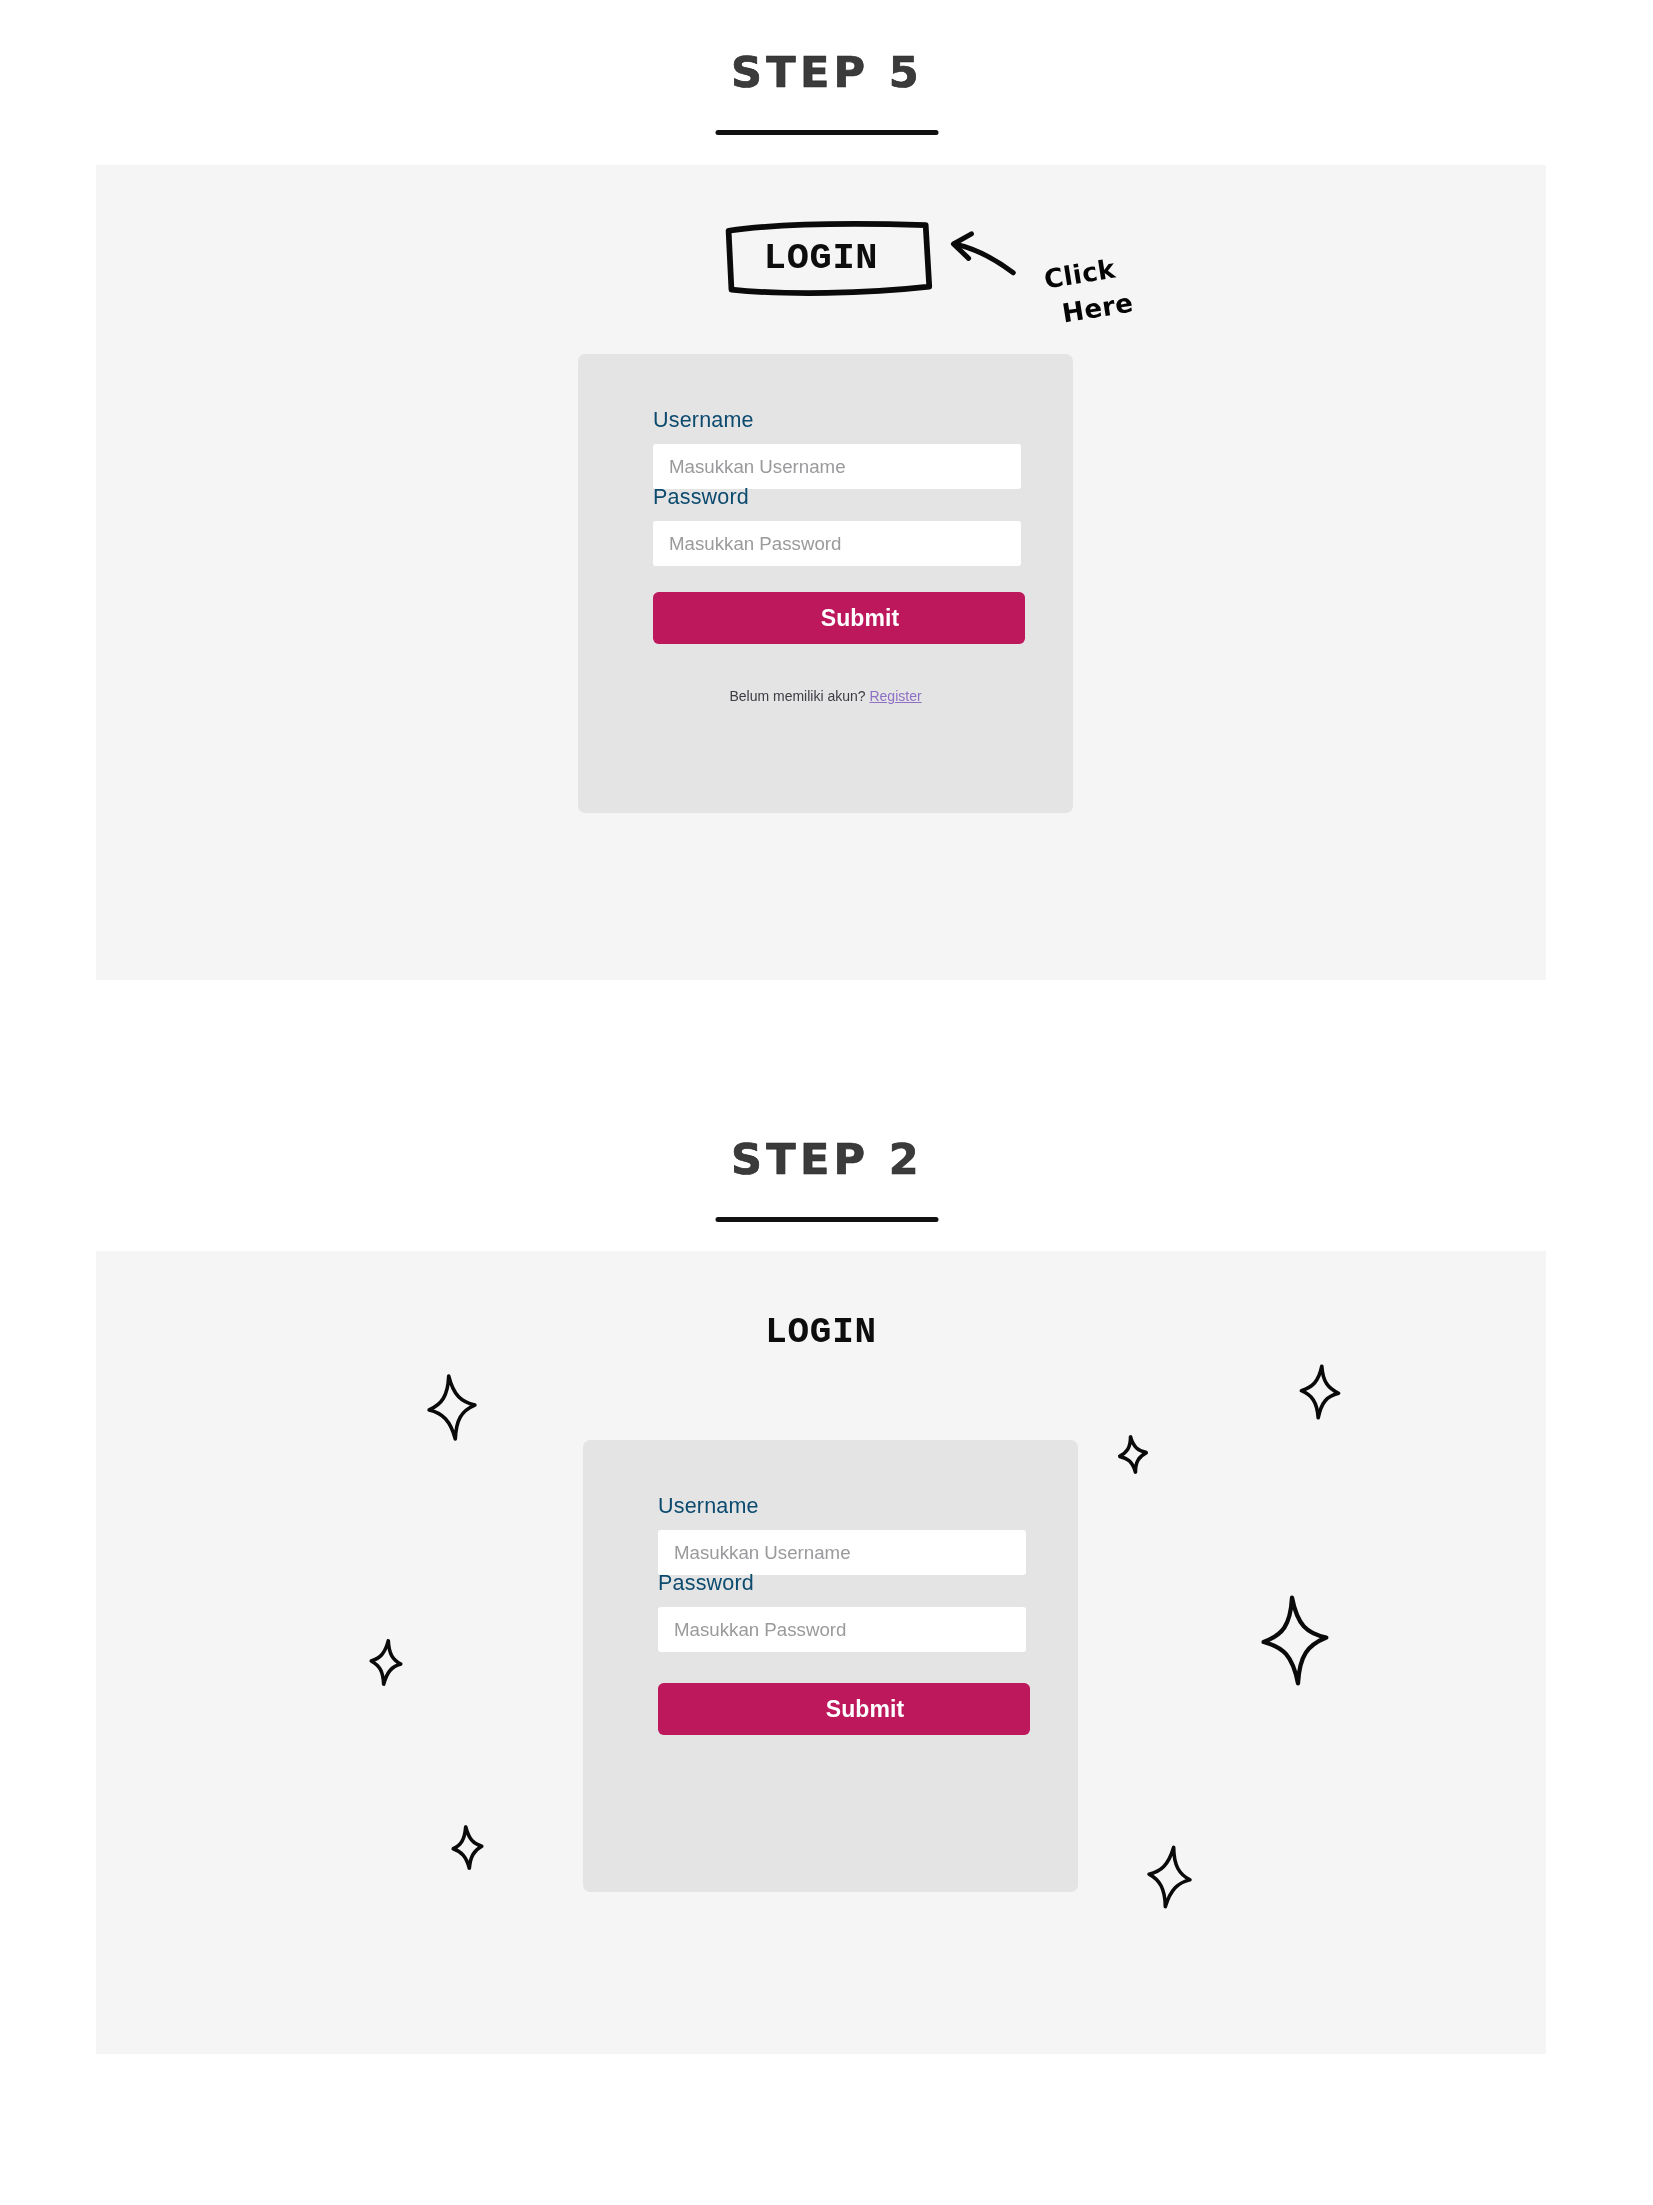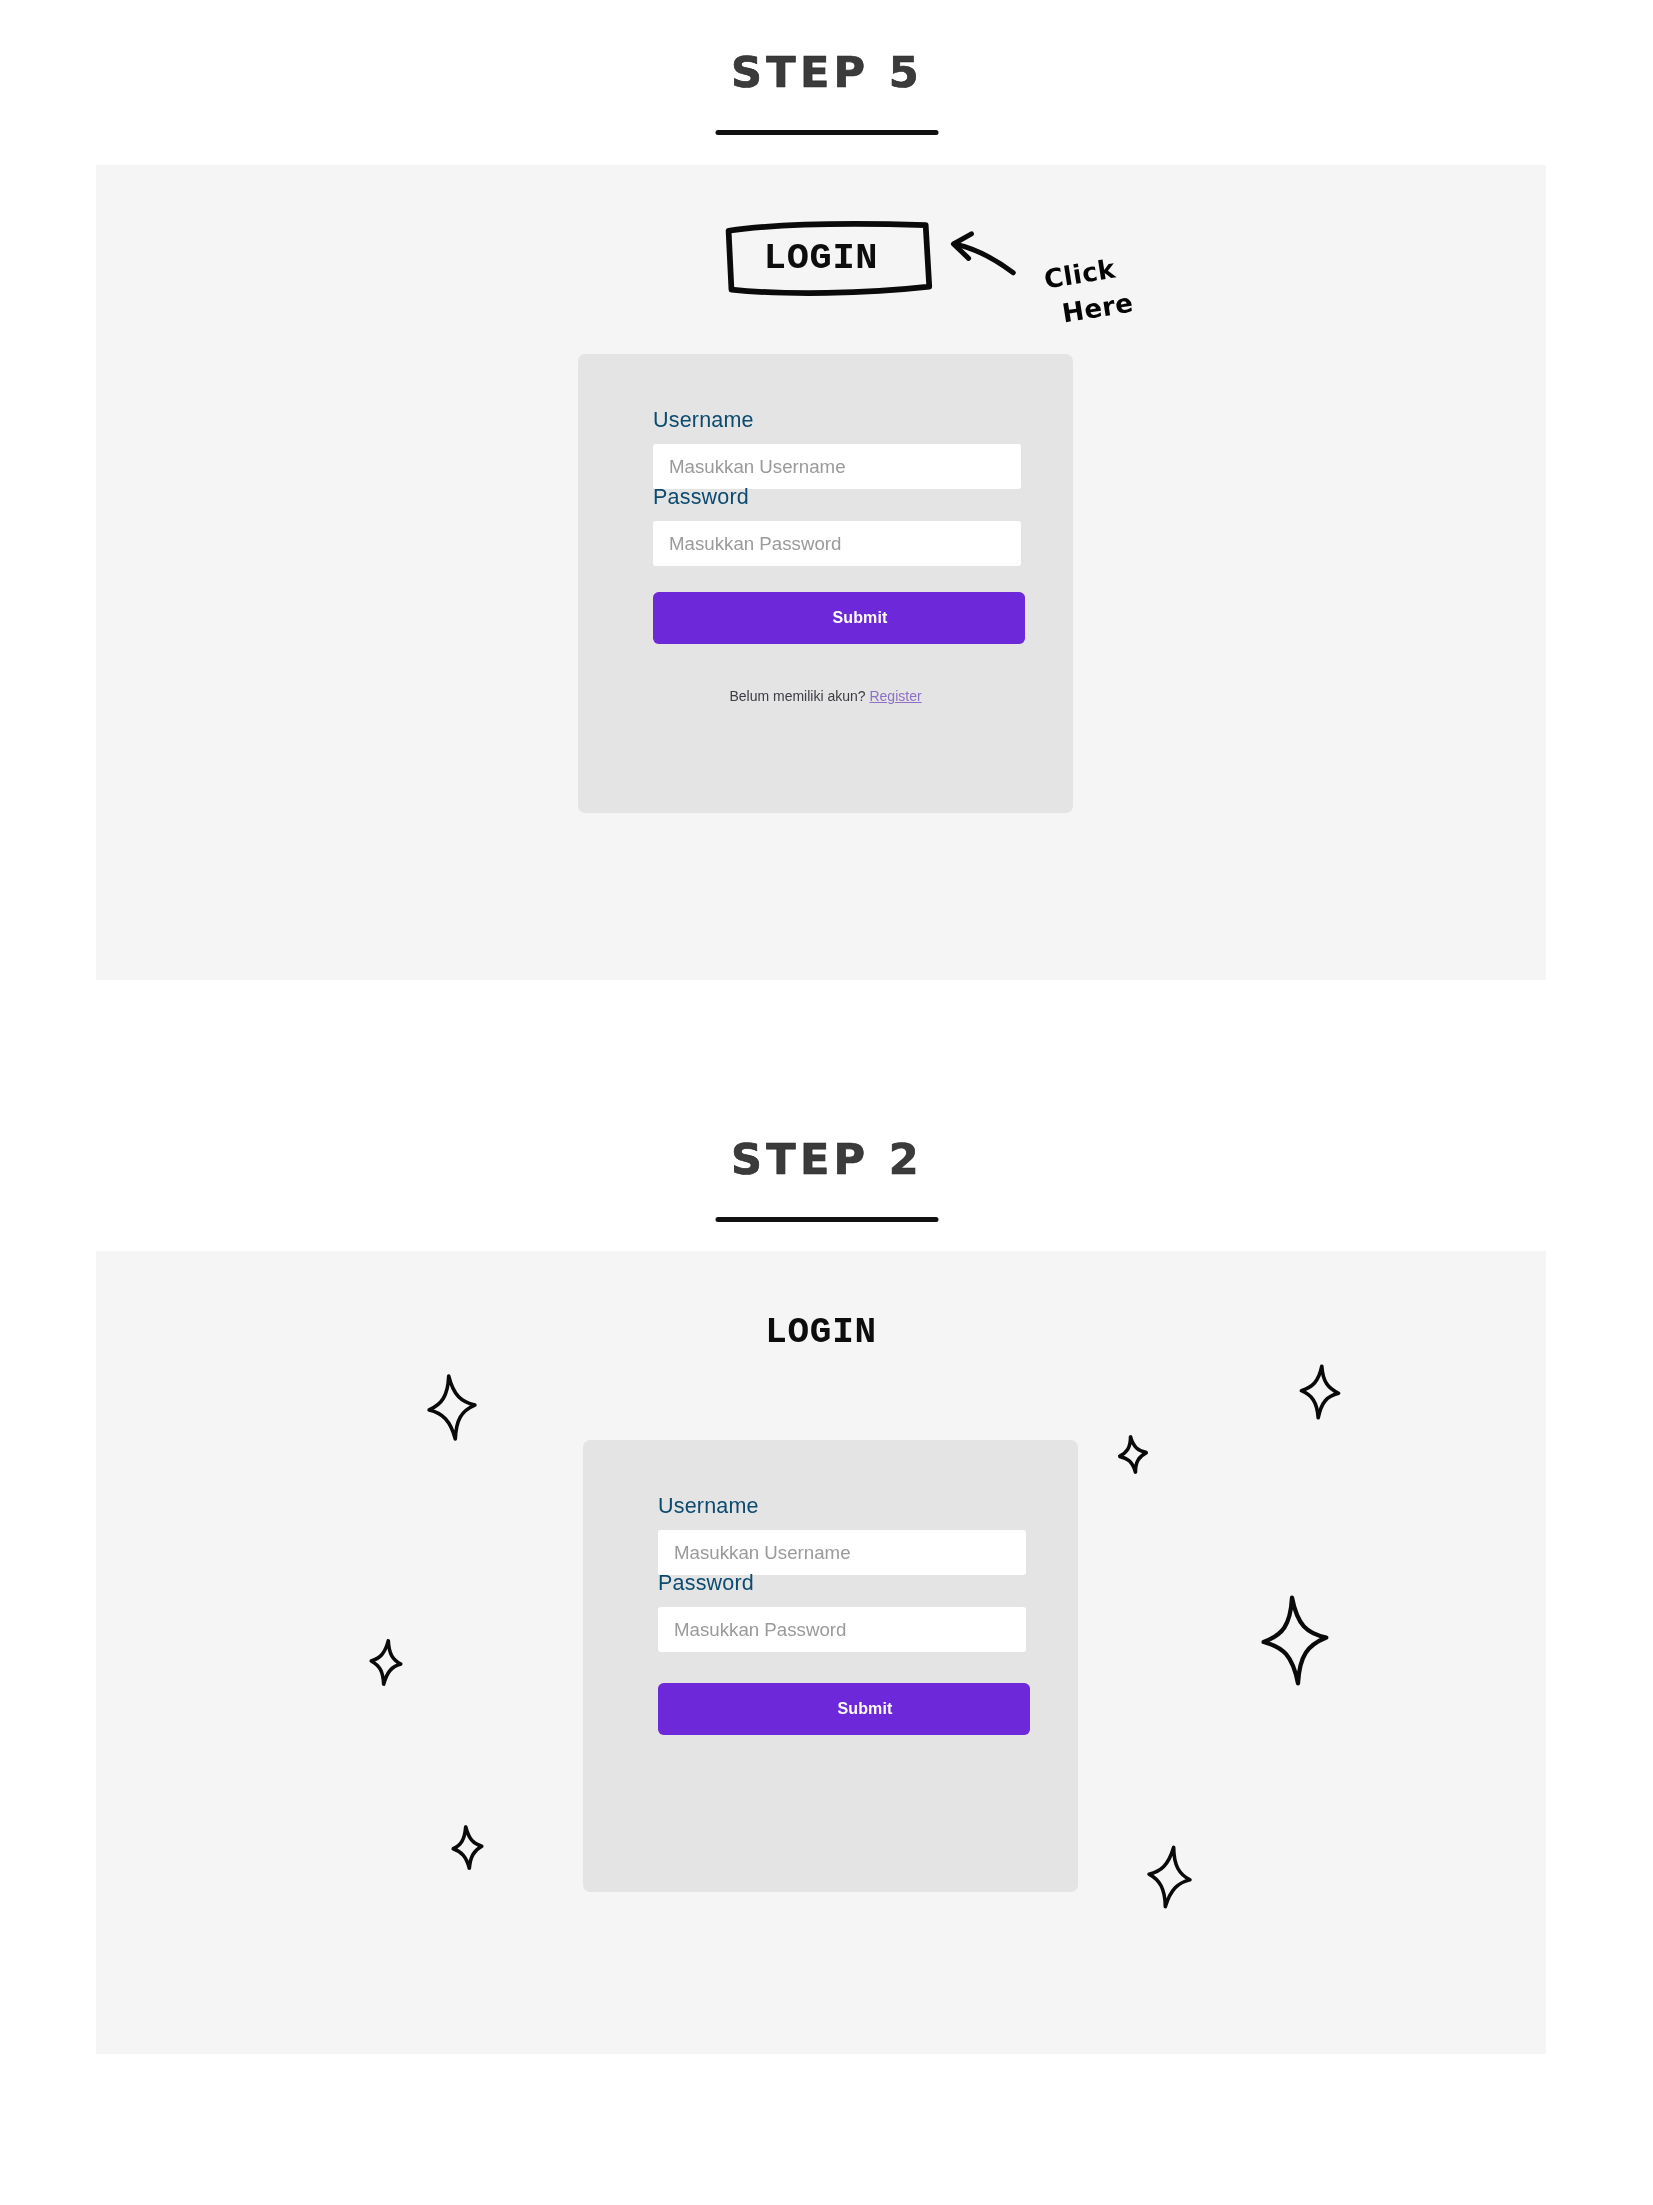"Submit" .submit-button { background: #6d28d9 -> #be185d; font-size: 16px -> 23px }
